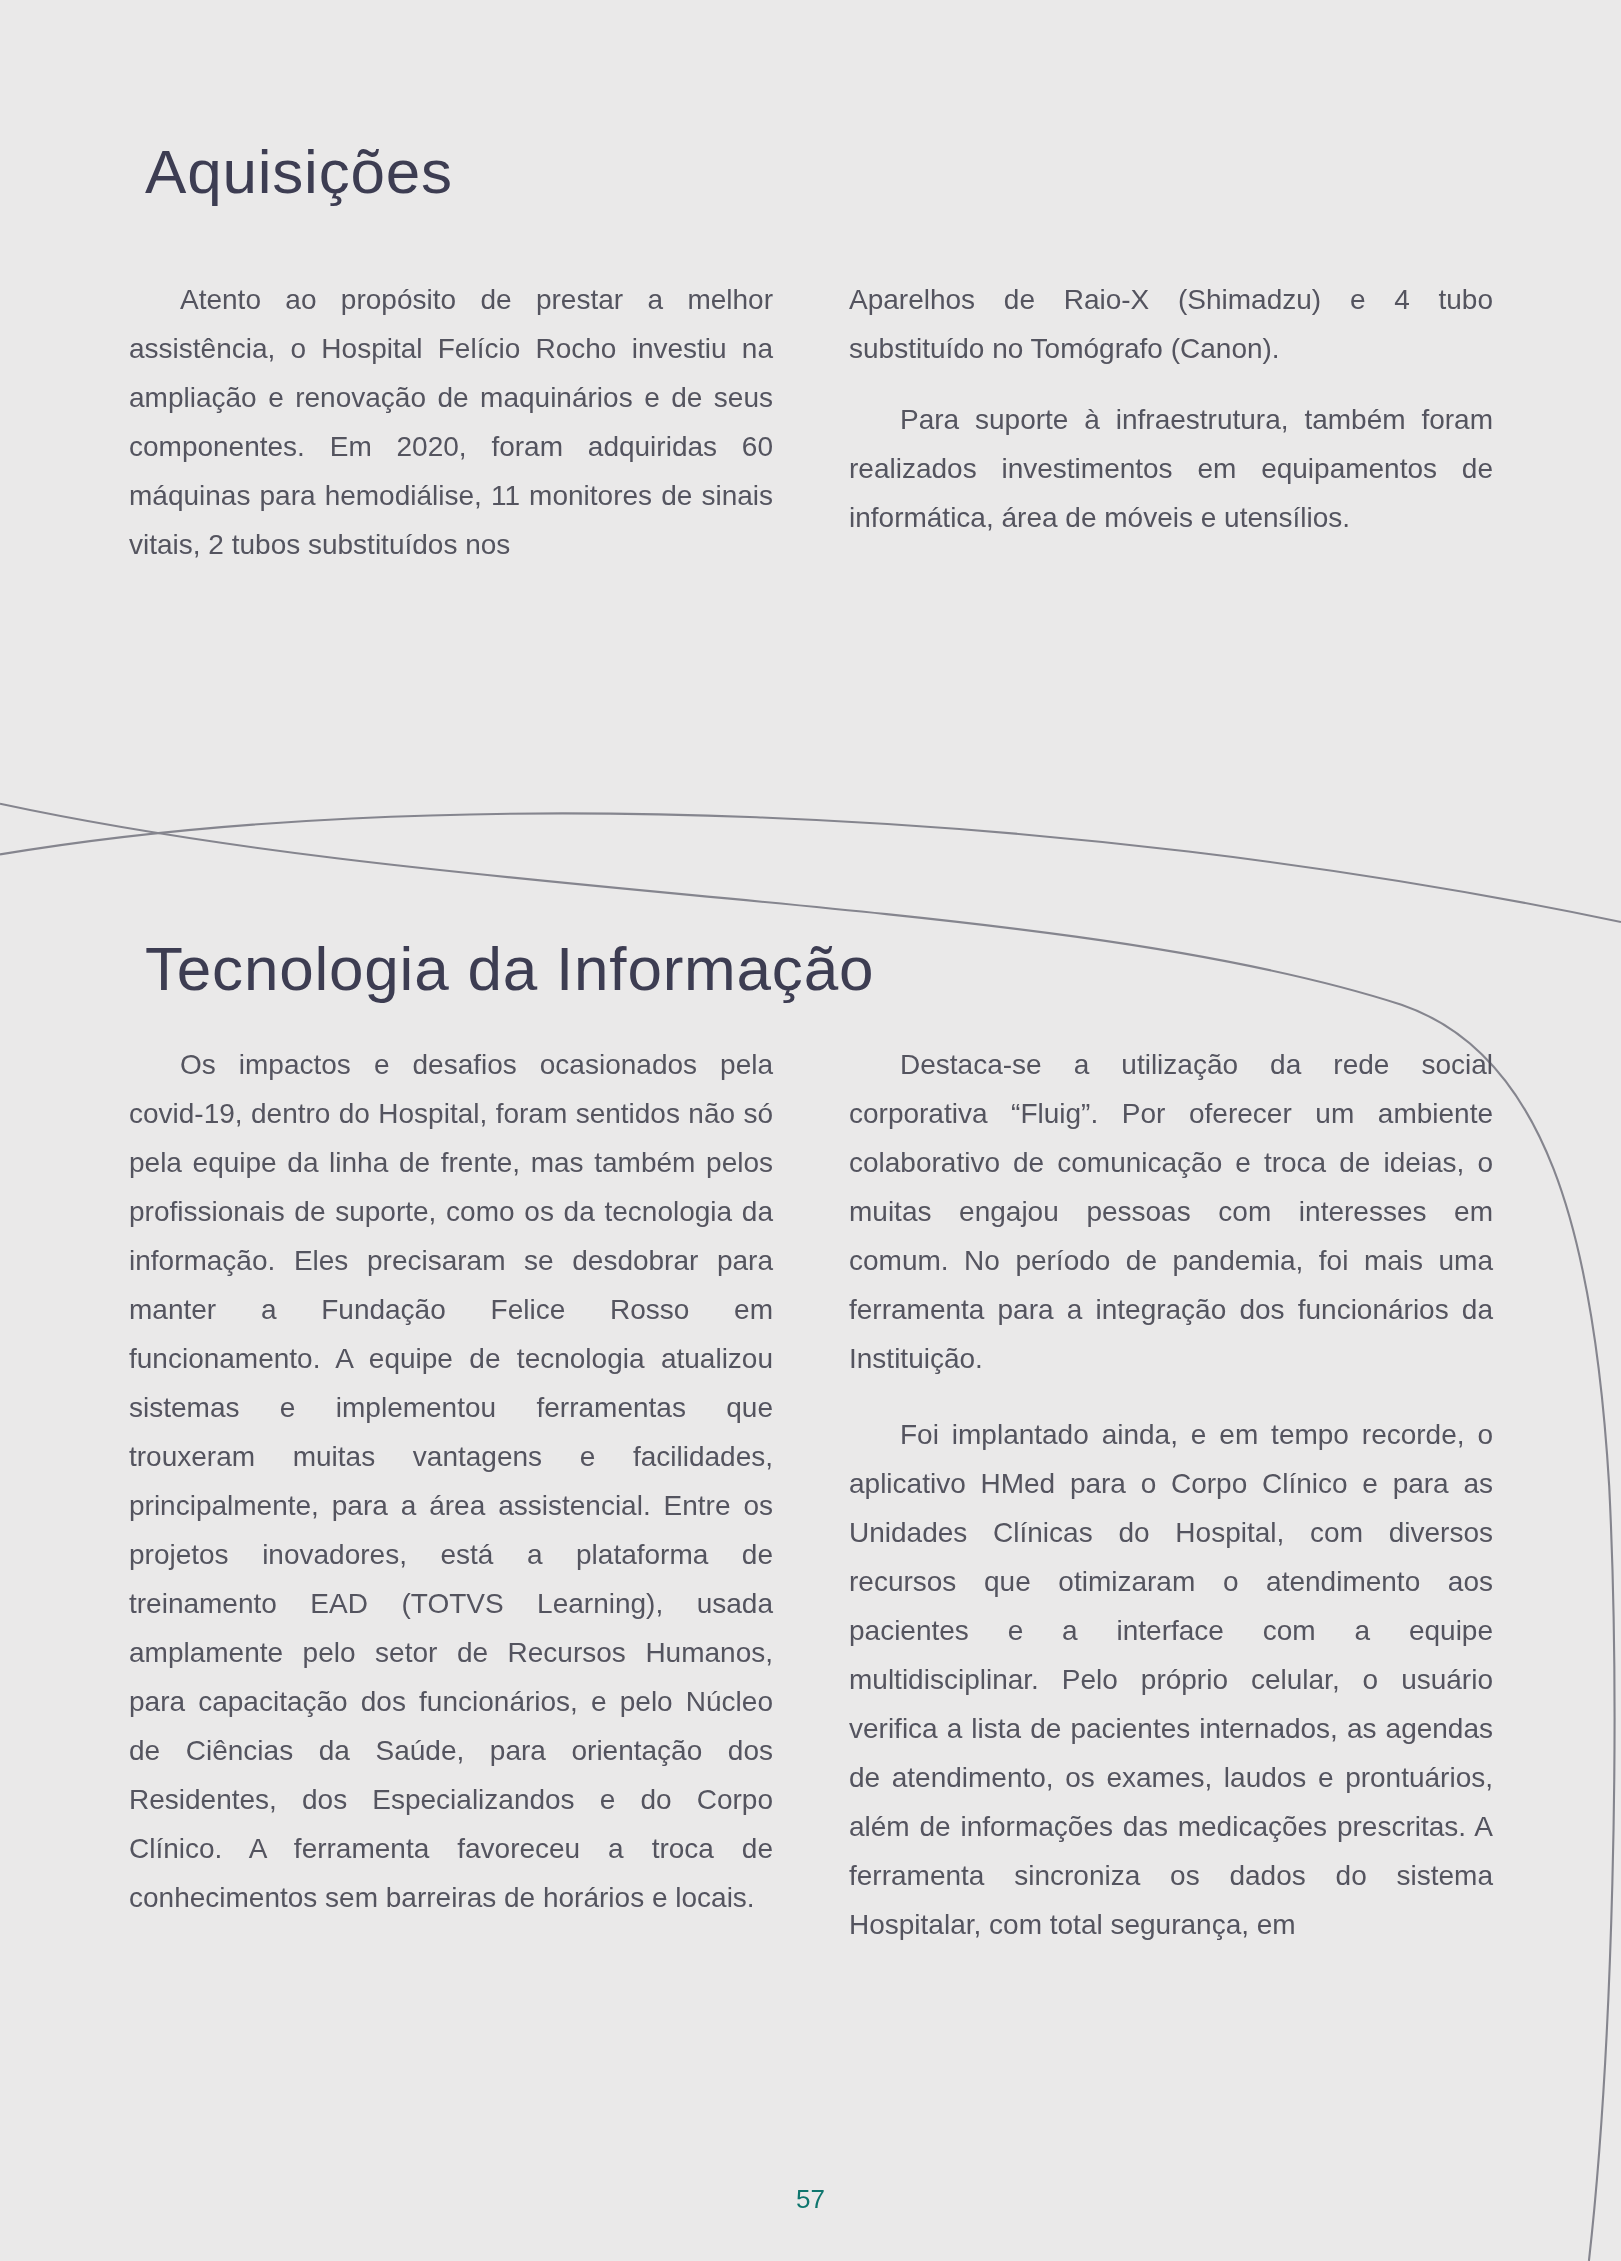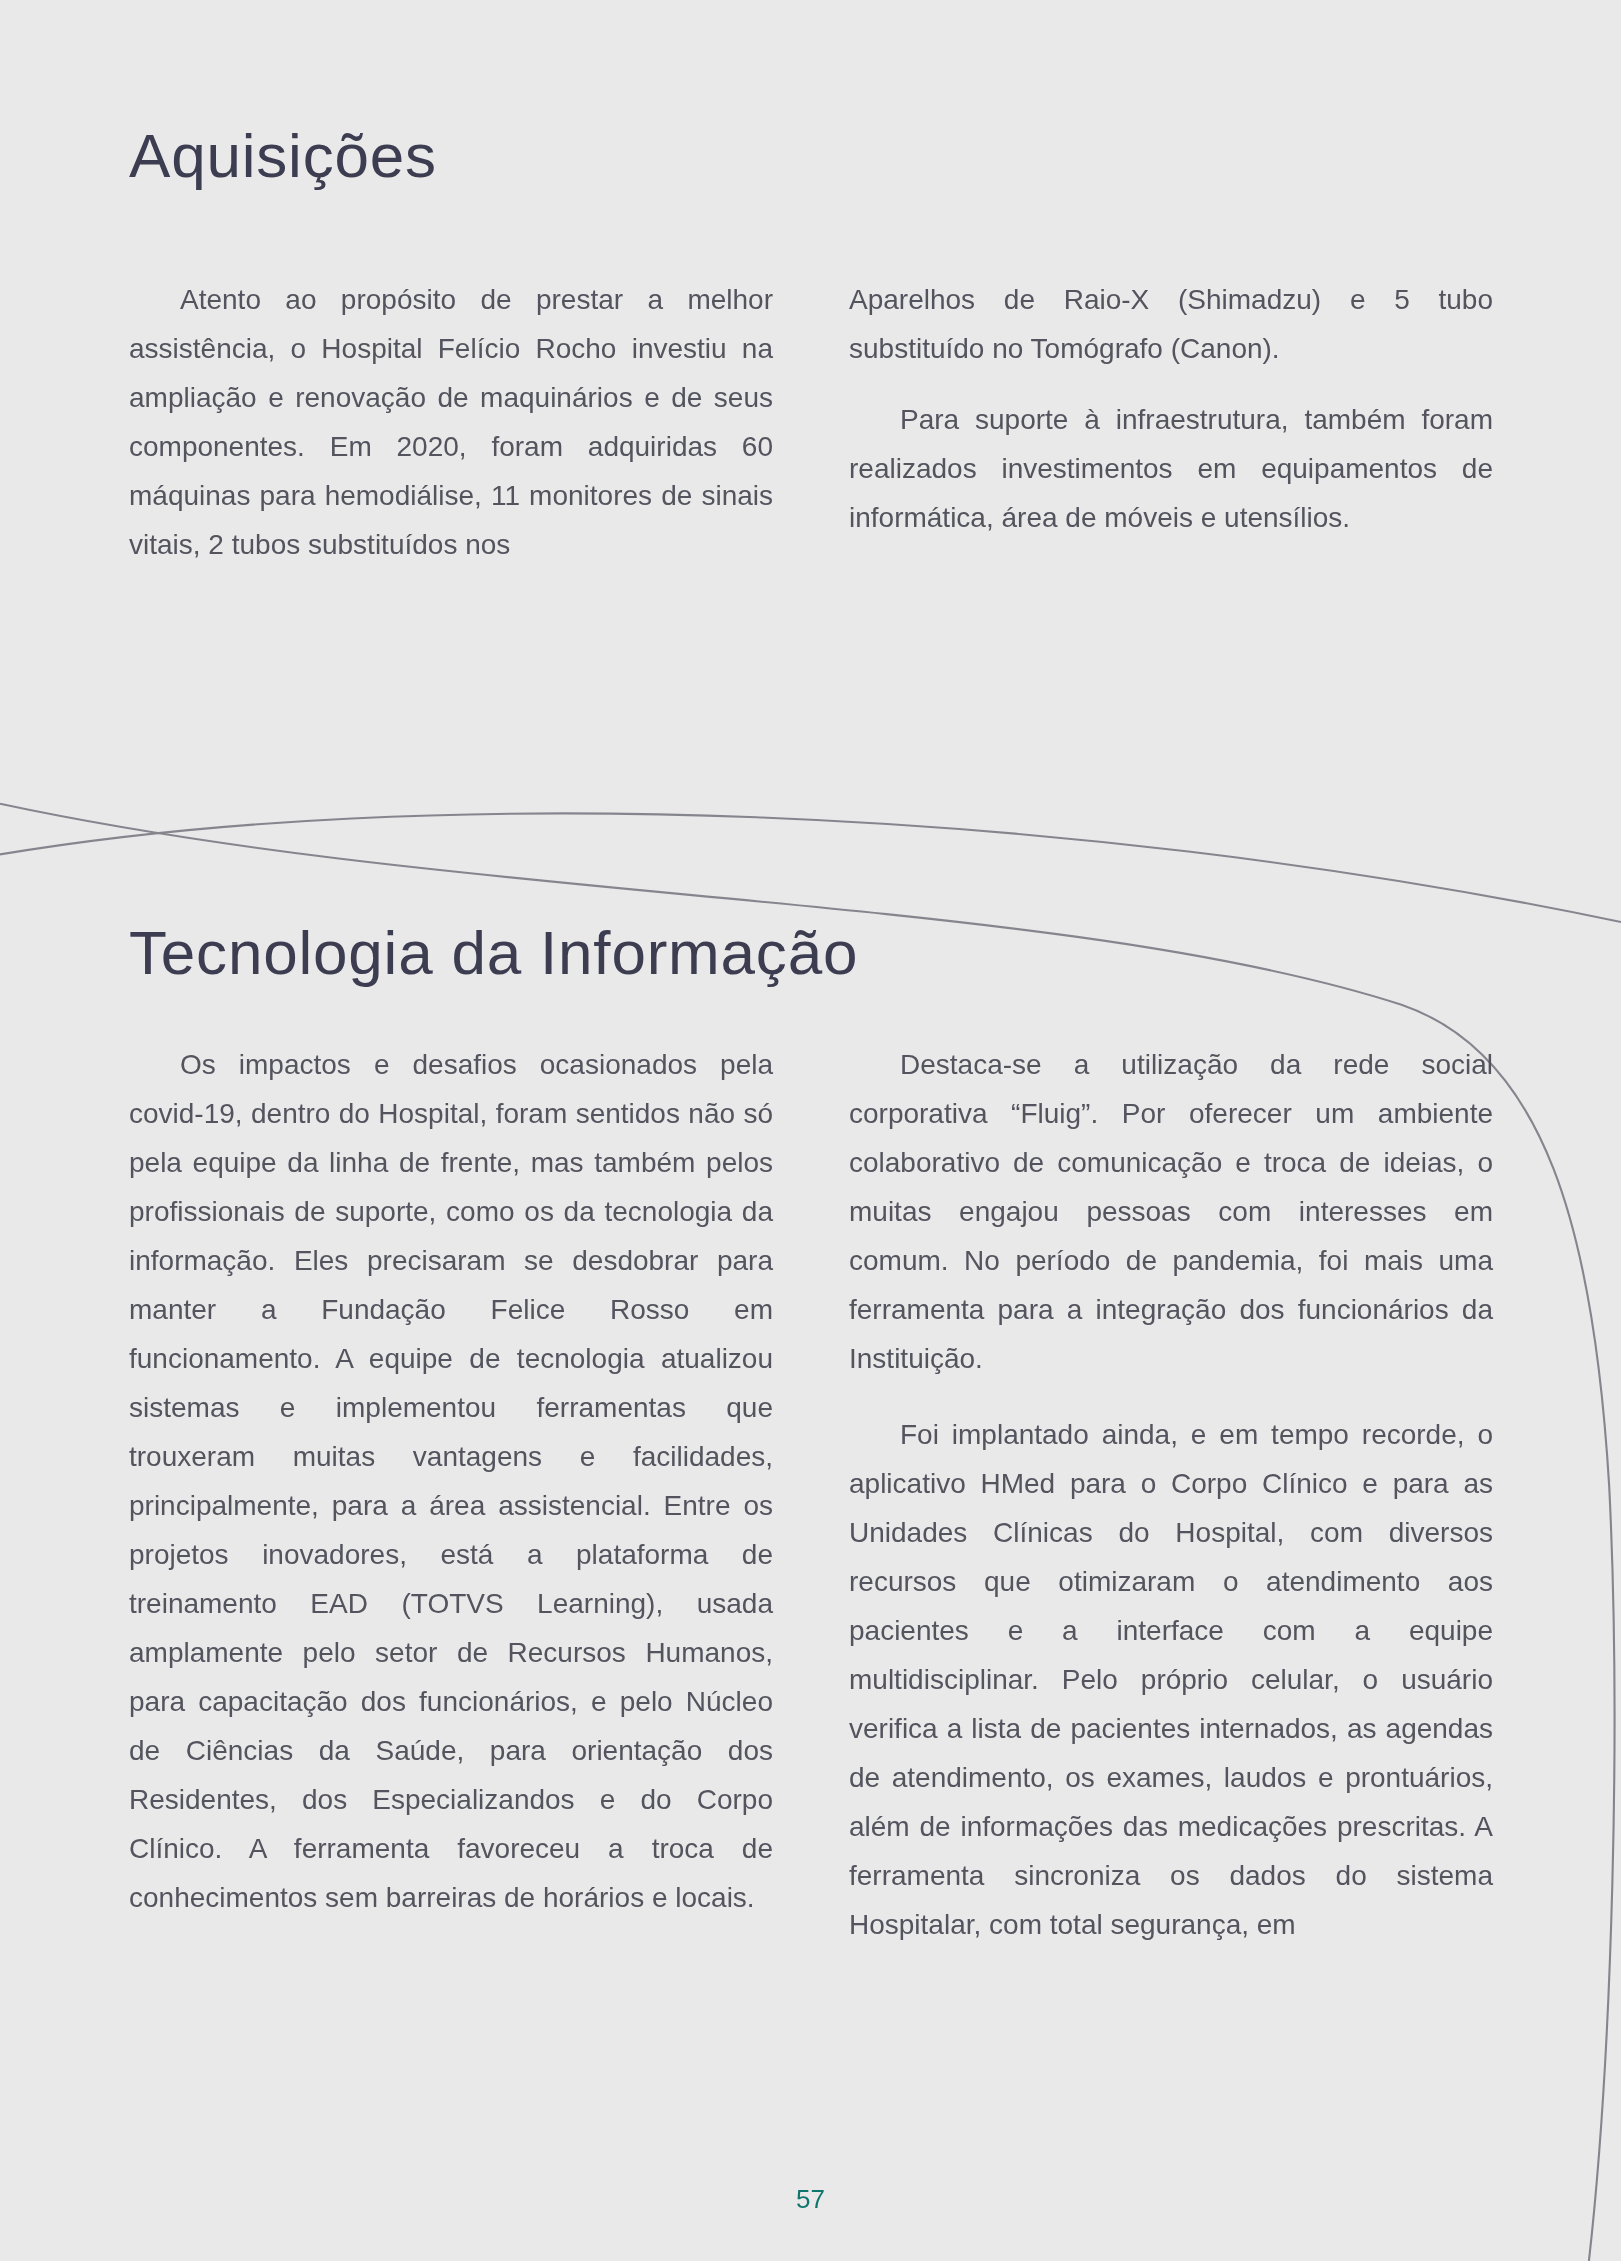"Aquisições" .section-title { margin: 0 -> 16px }
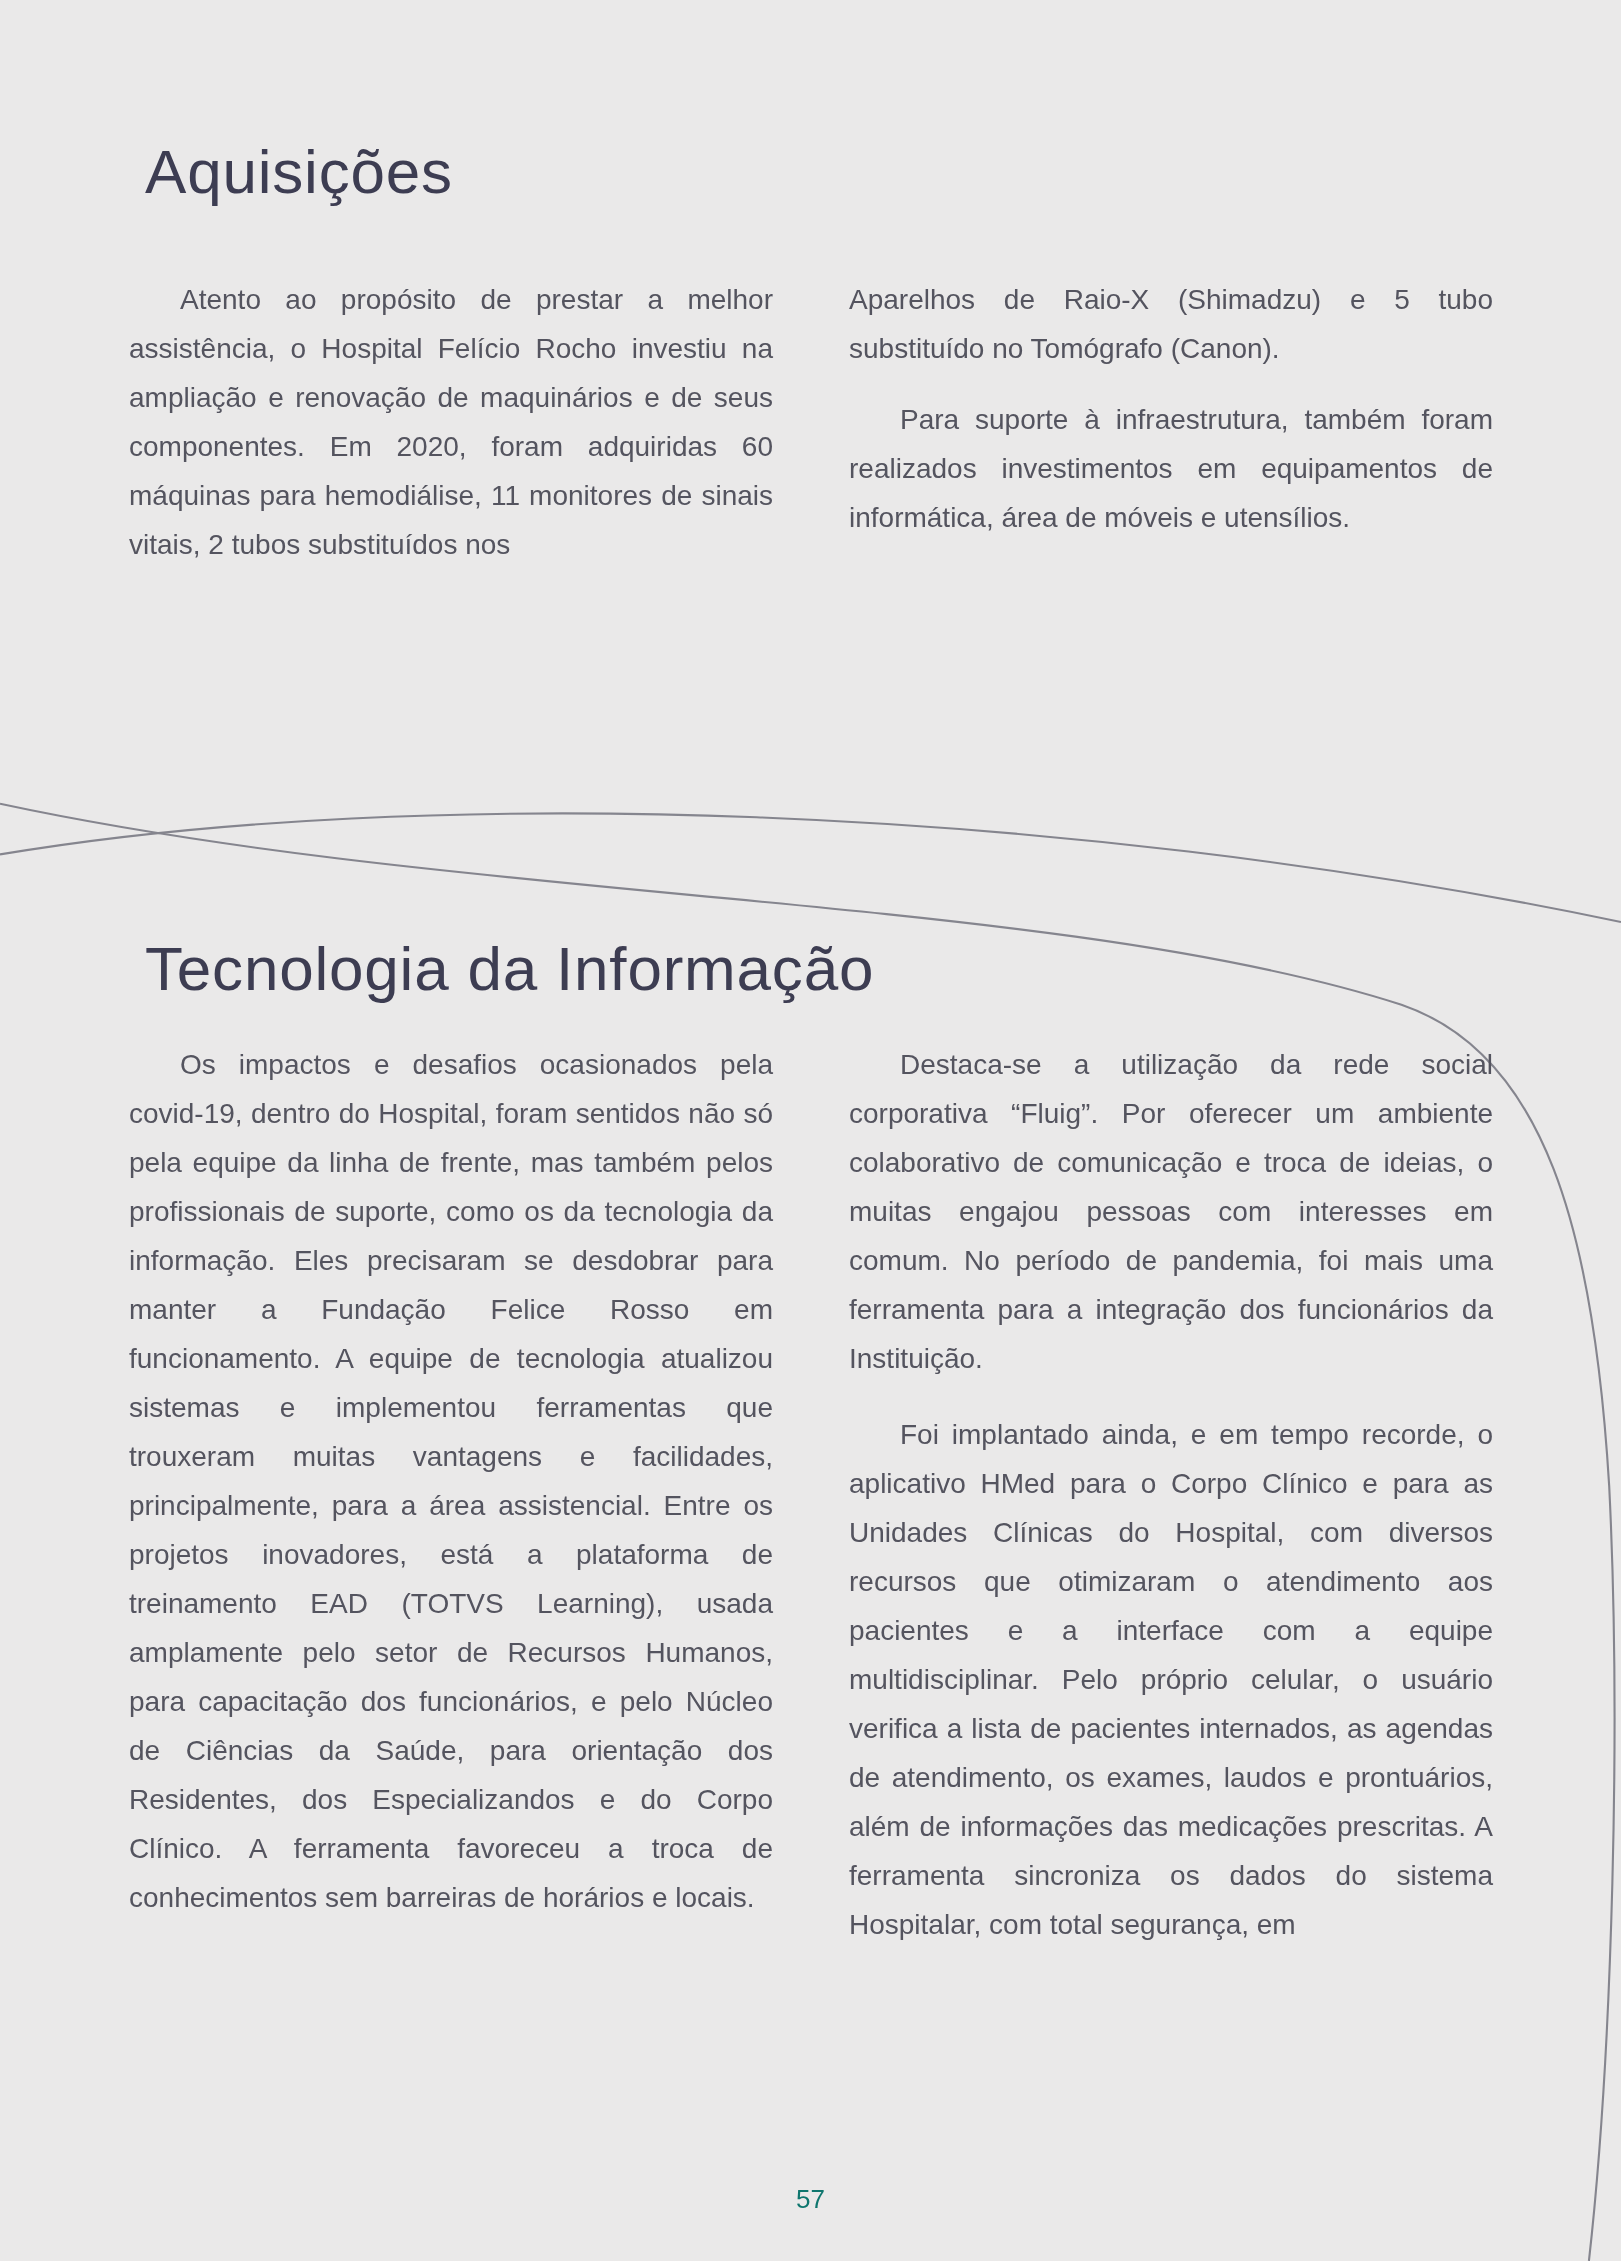"Aparelhos de Raio-X (Shimadzu) e" p.body { text: 5 -> 4 }
